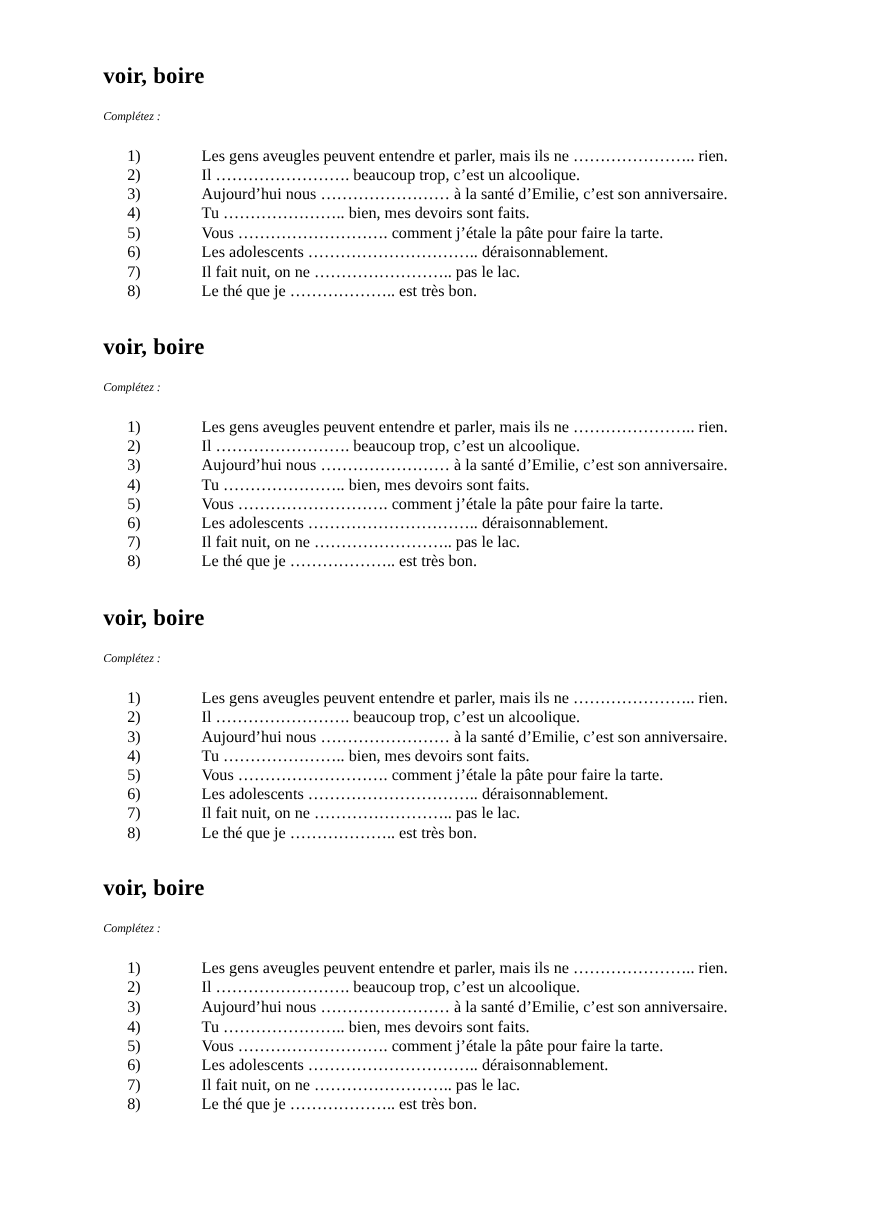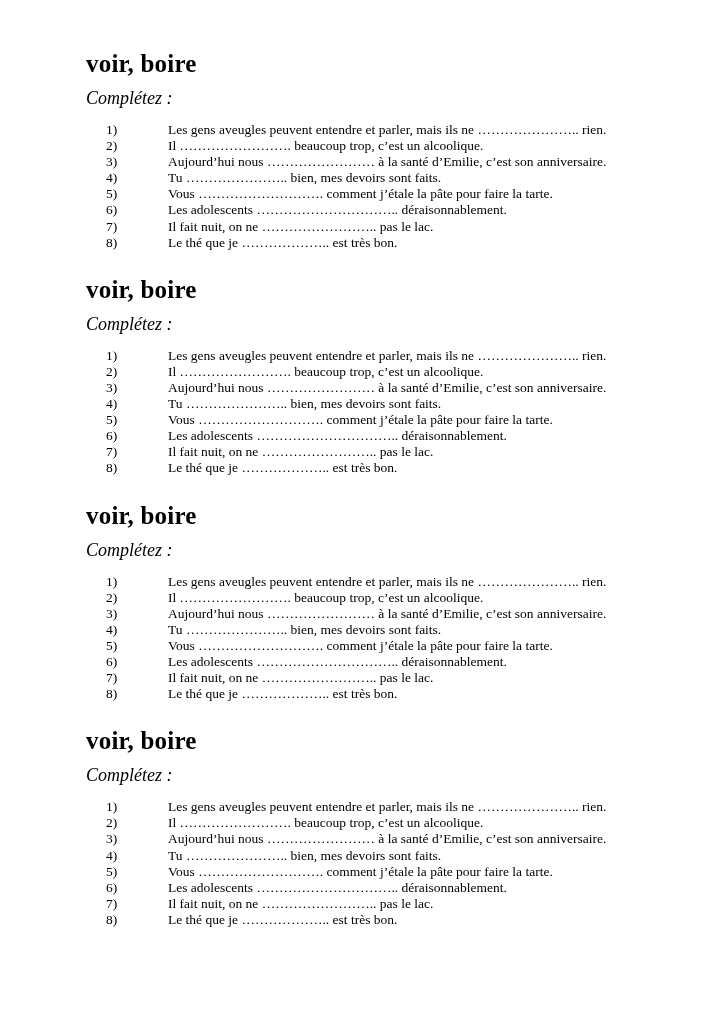"voir, boire" h1.title { font-size: 25px -> 19px }
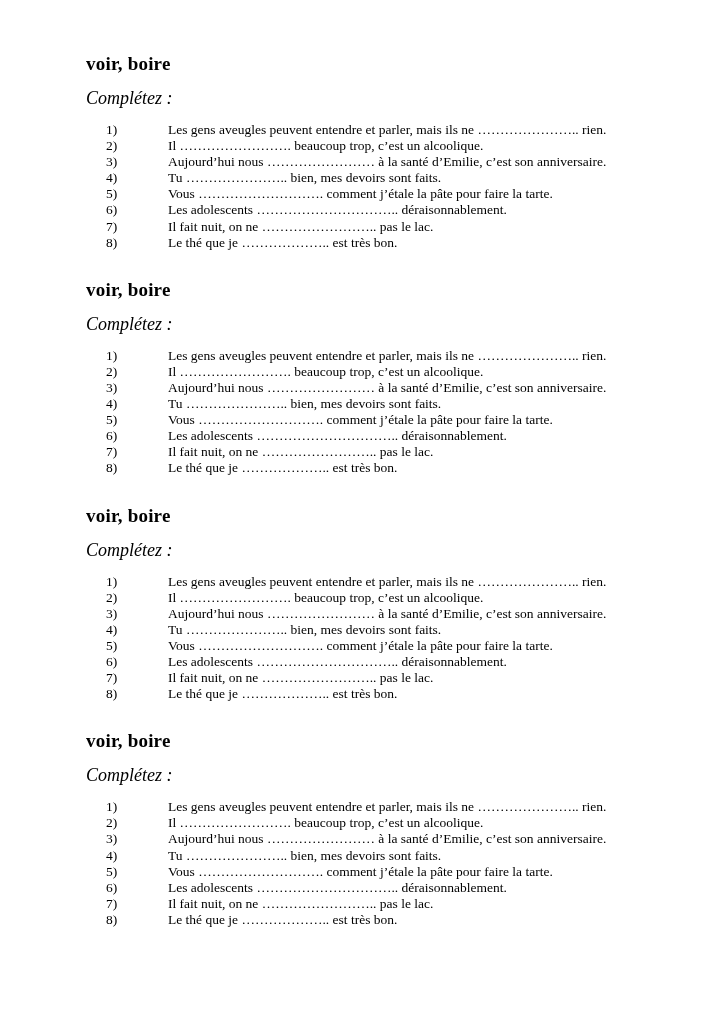"Complétez :" p.instruction { font-size: 18px -> 10px }
